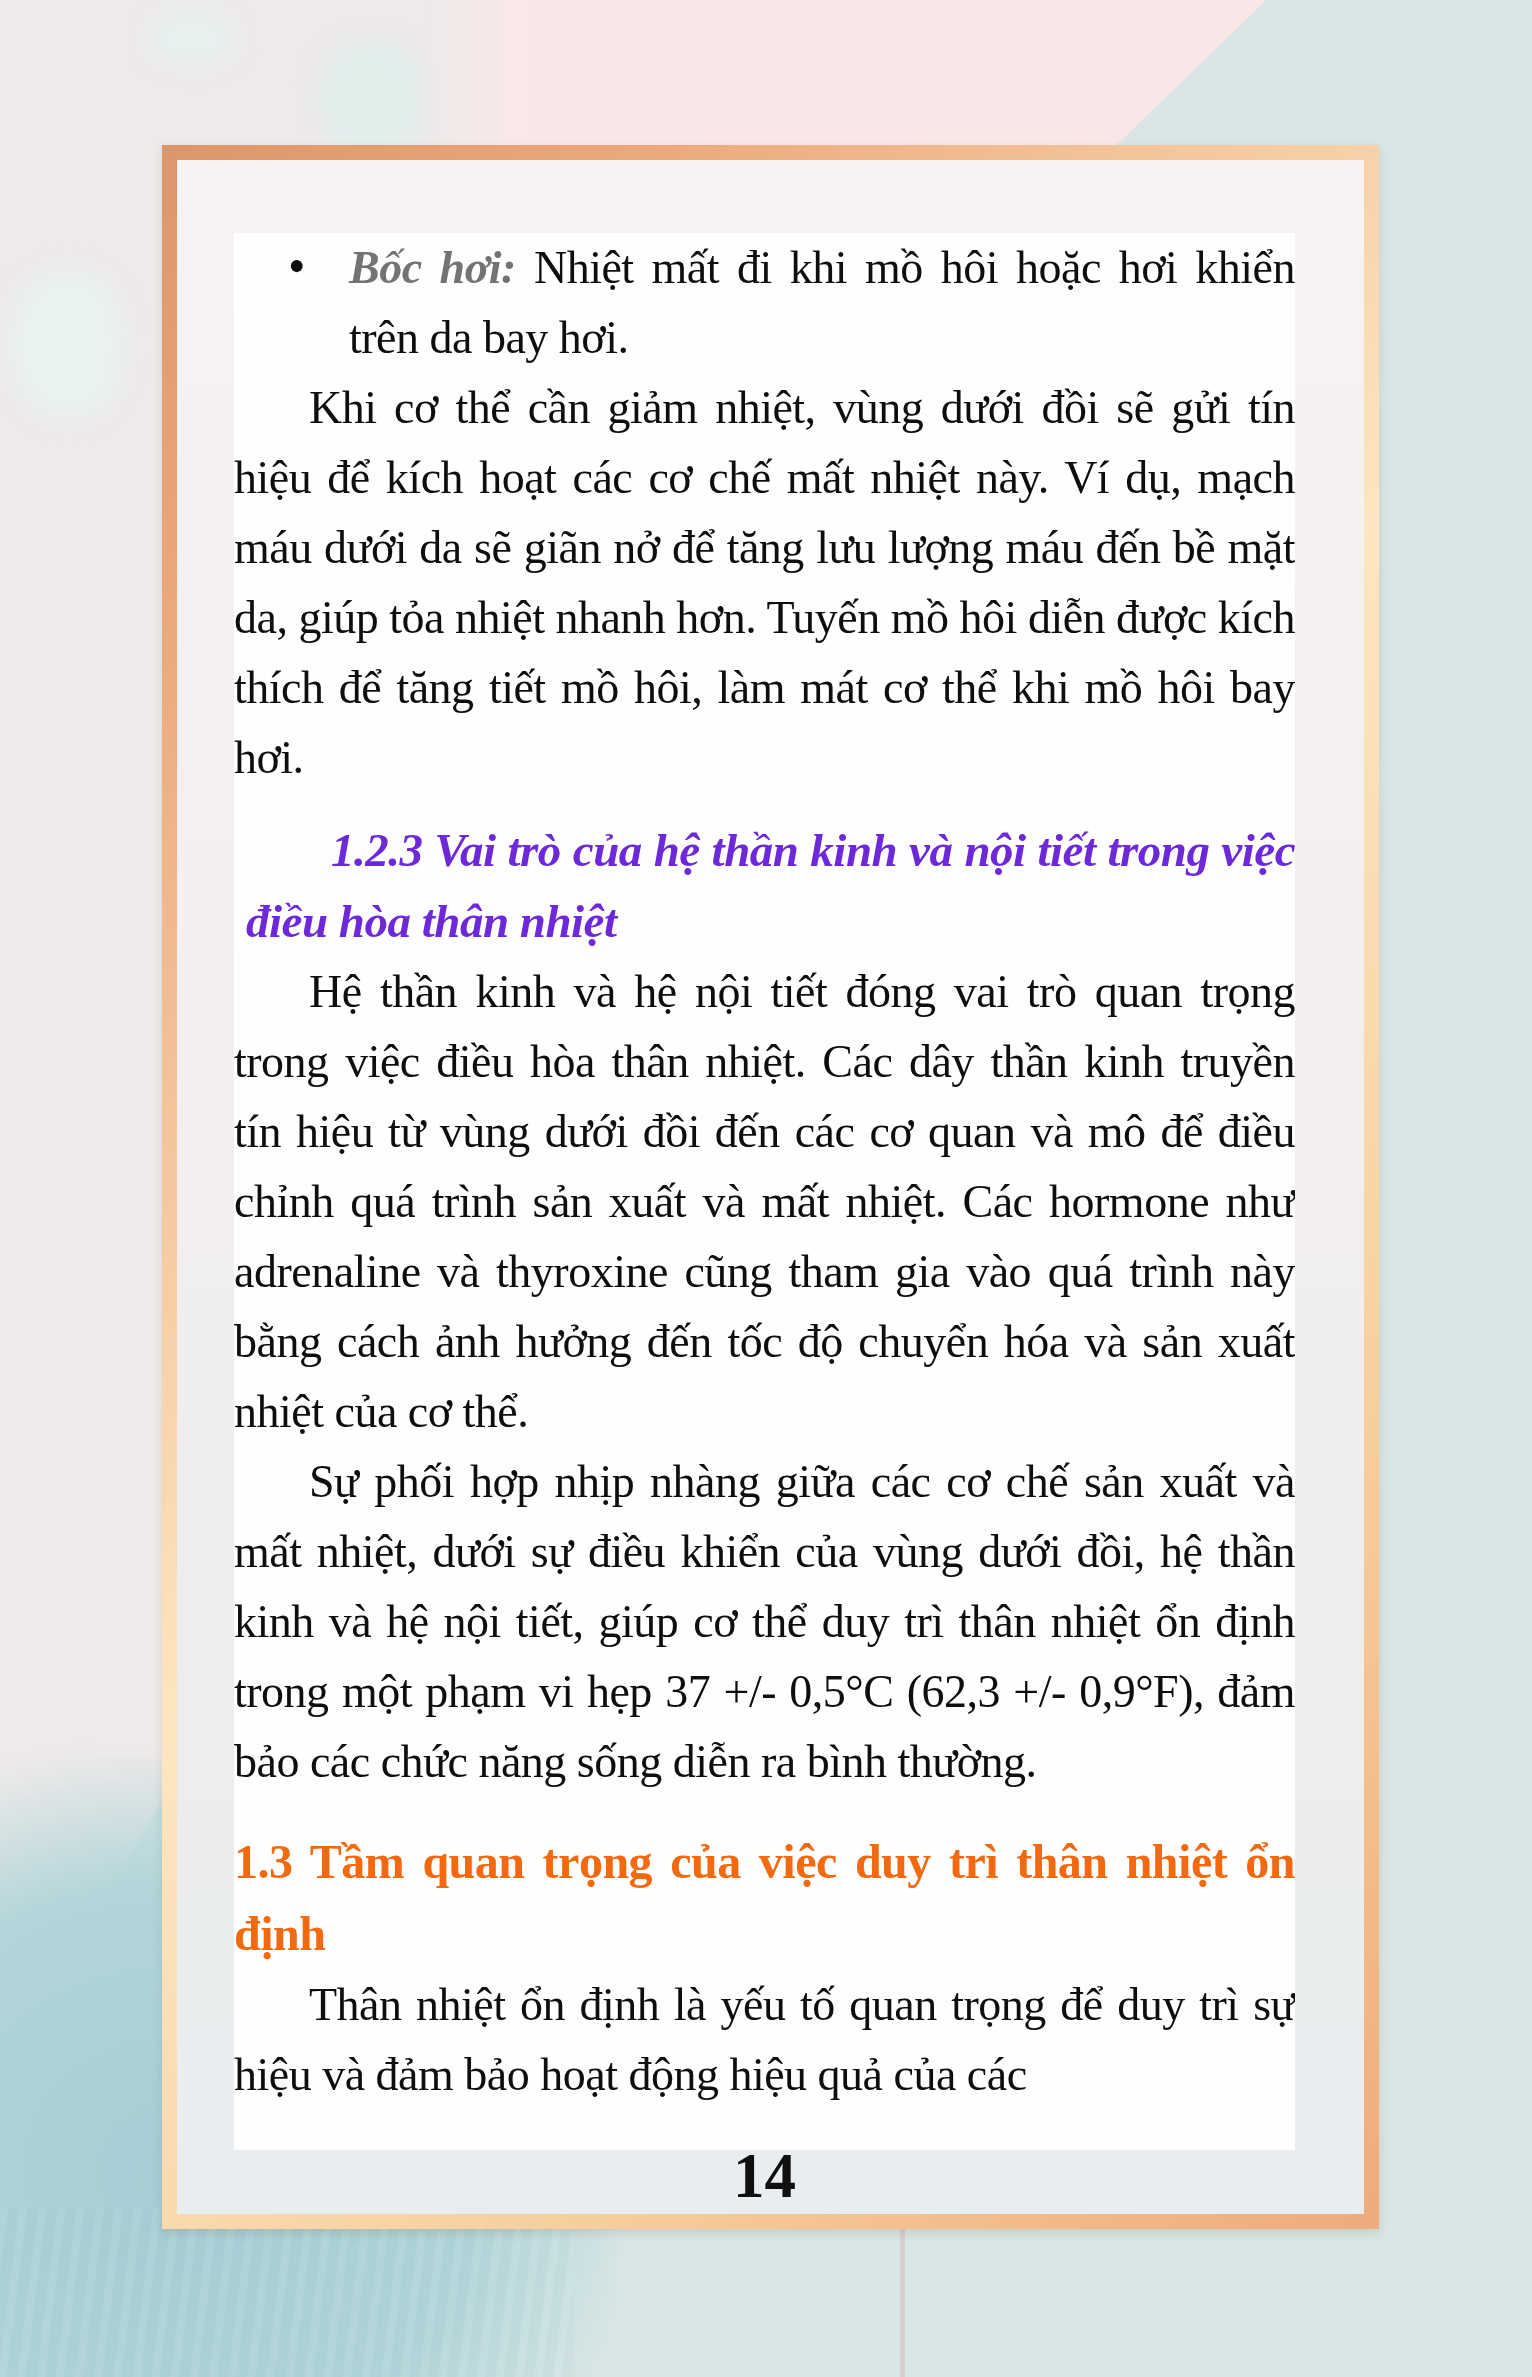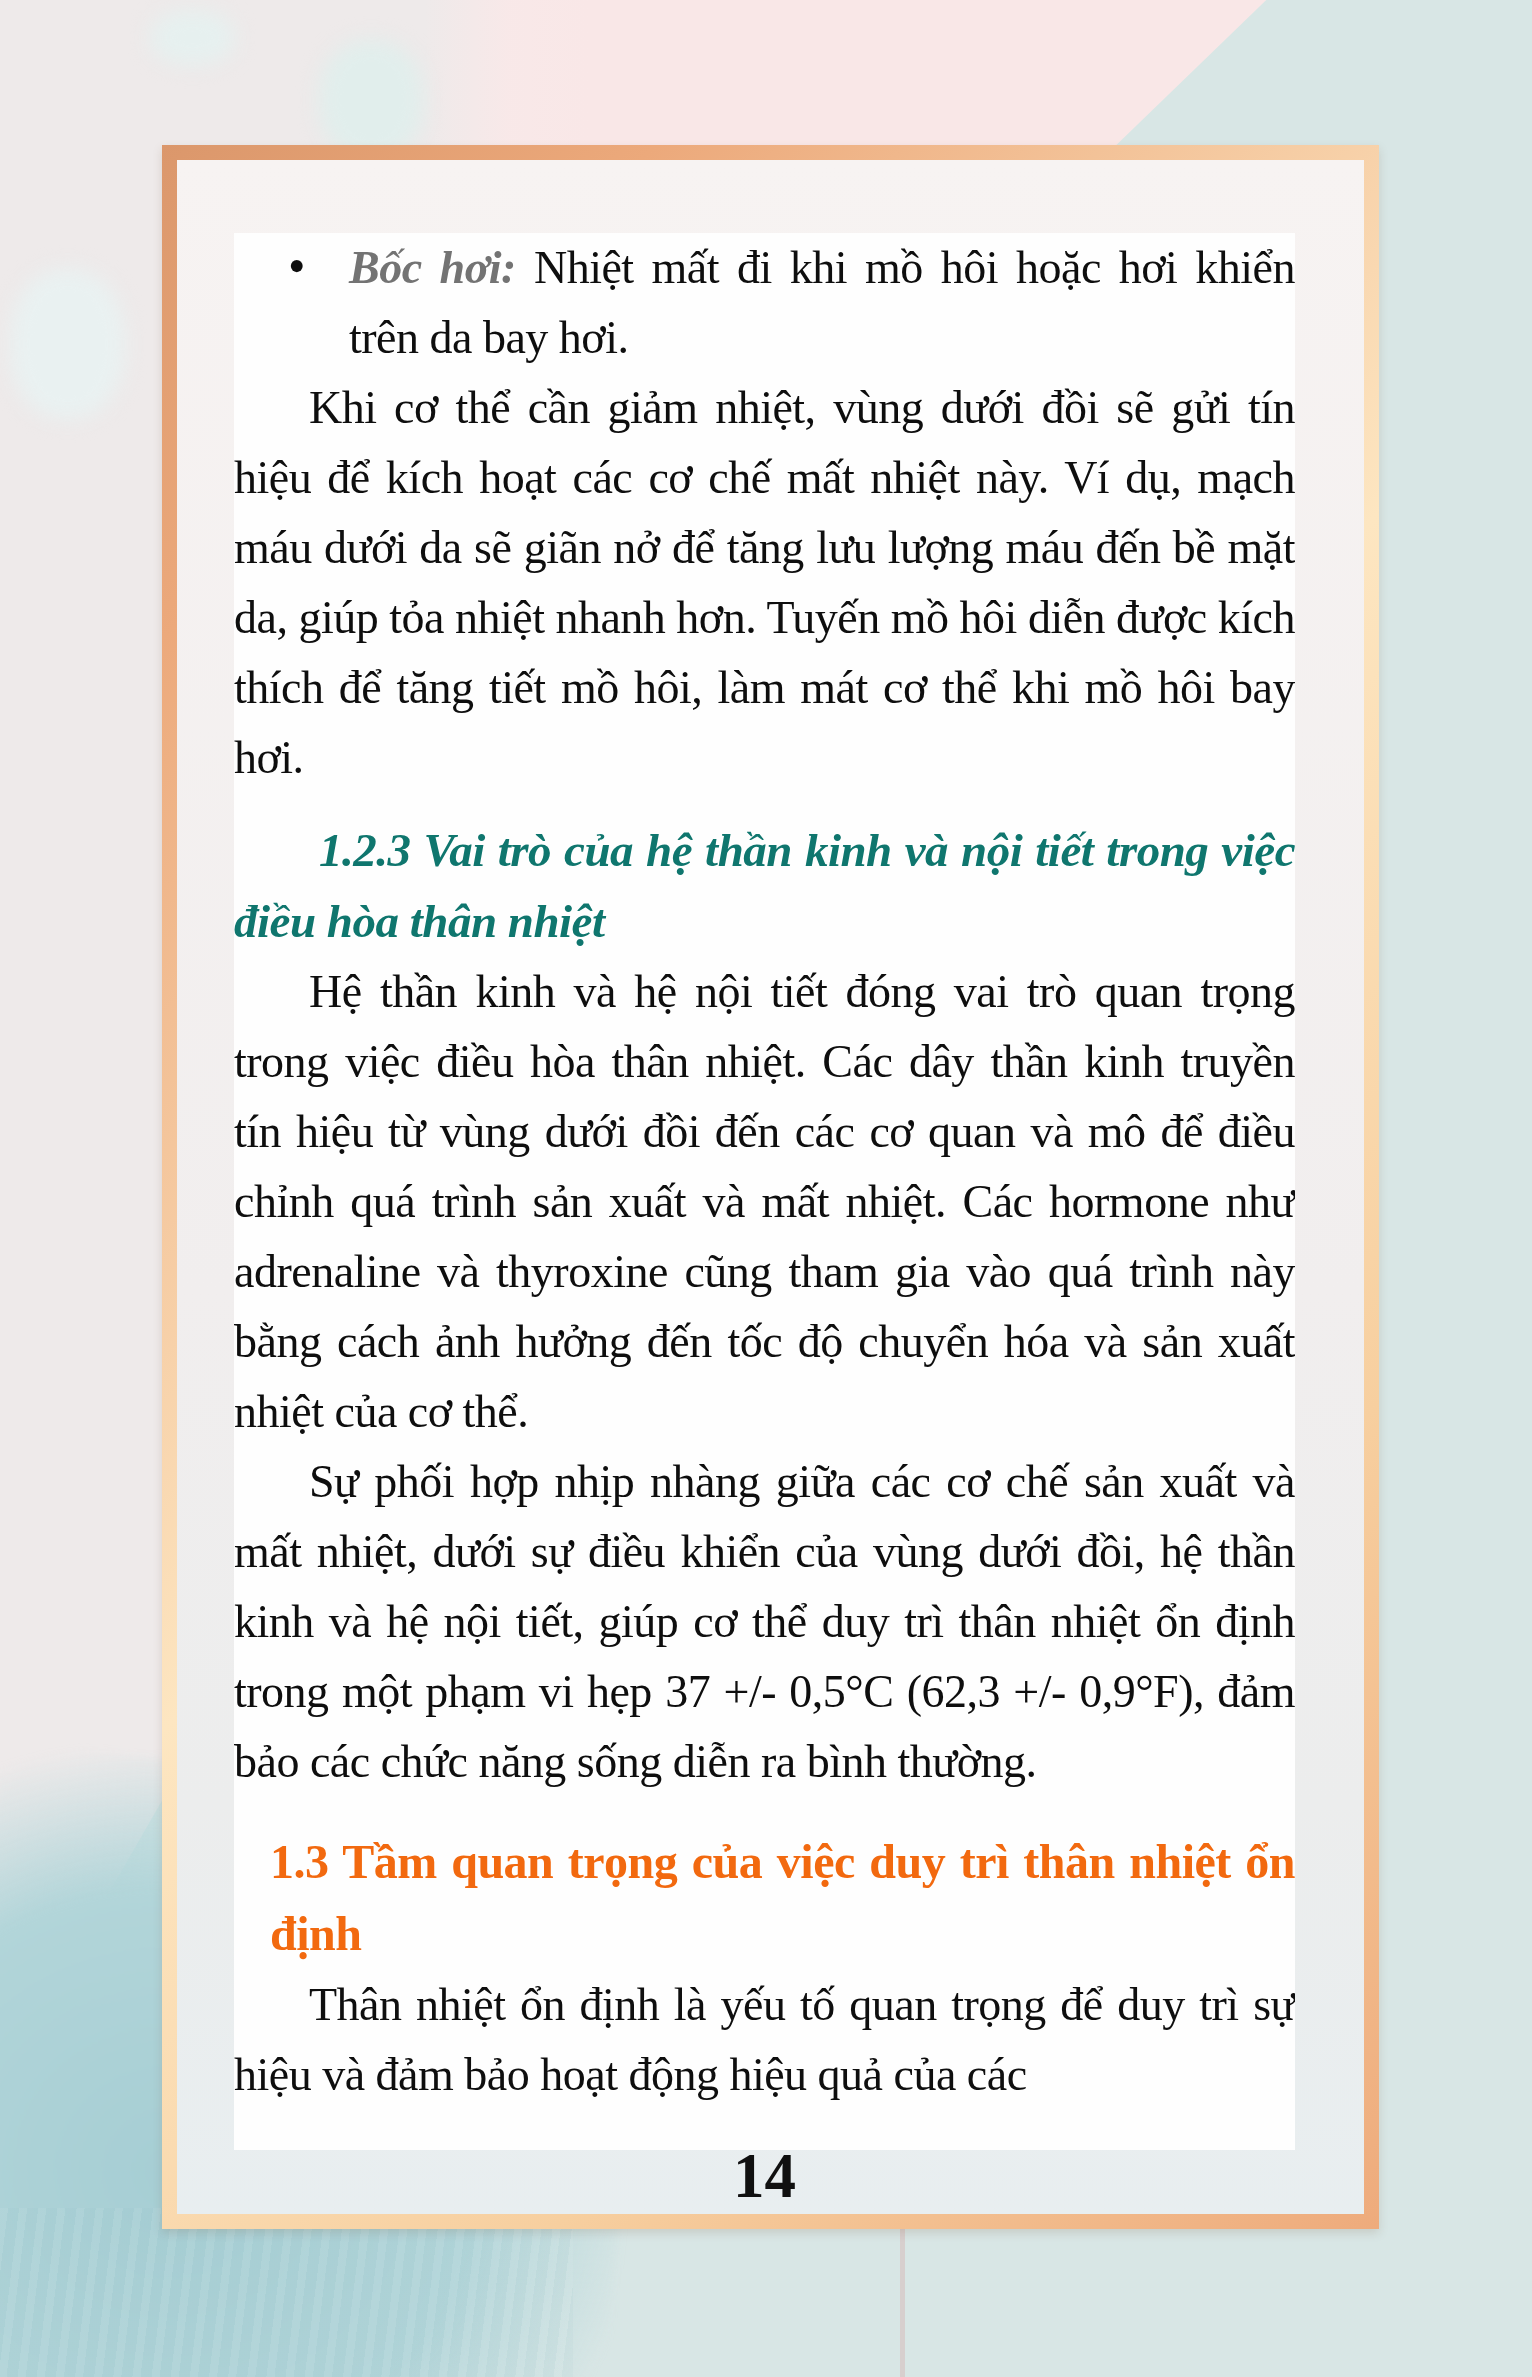"1.2.3 Vai trò của hệ" .h-green { color: #0f766e -> #6d28d9; margin: 22px 0 0 0 -> 22px 0 0 12px }
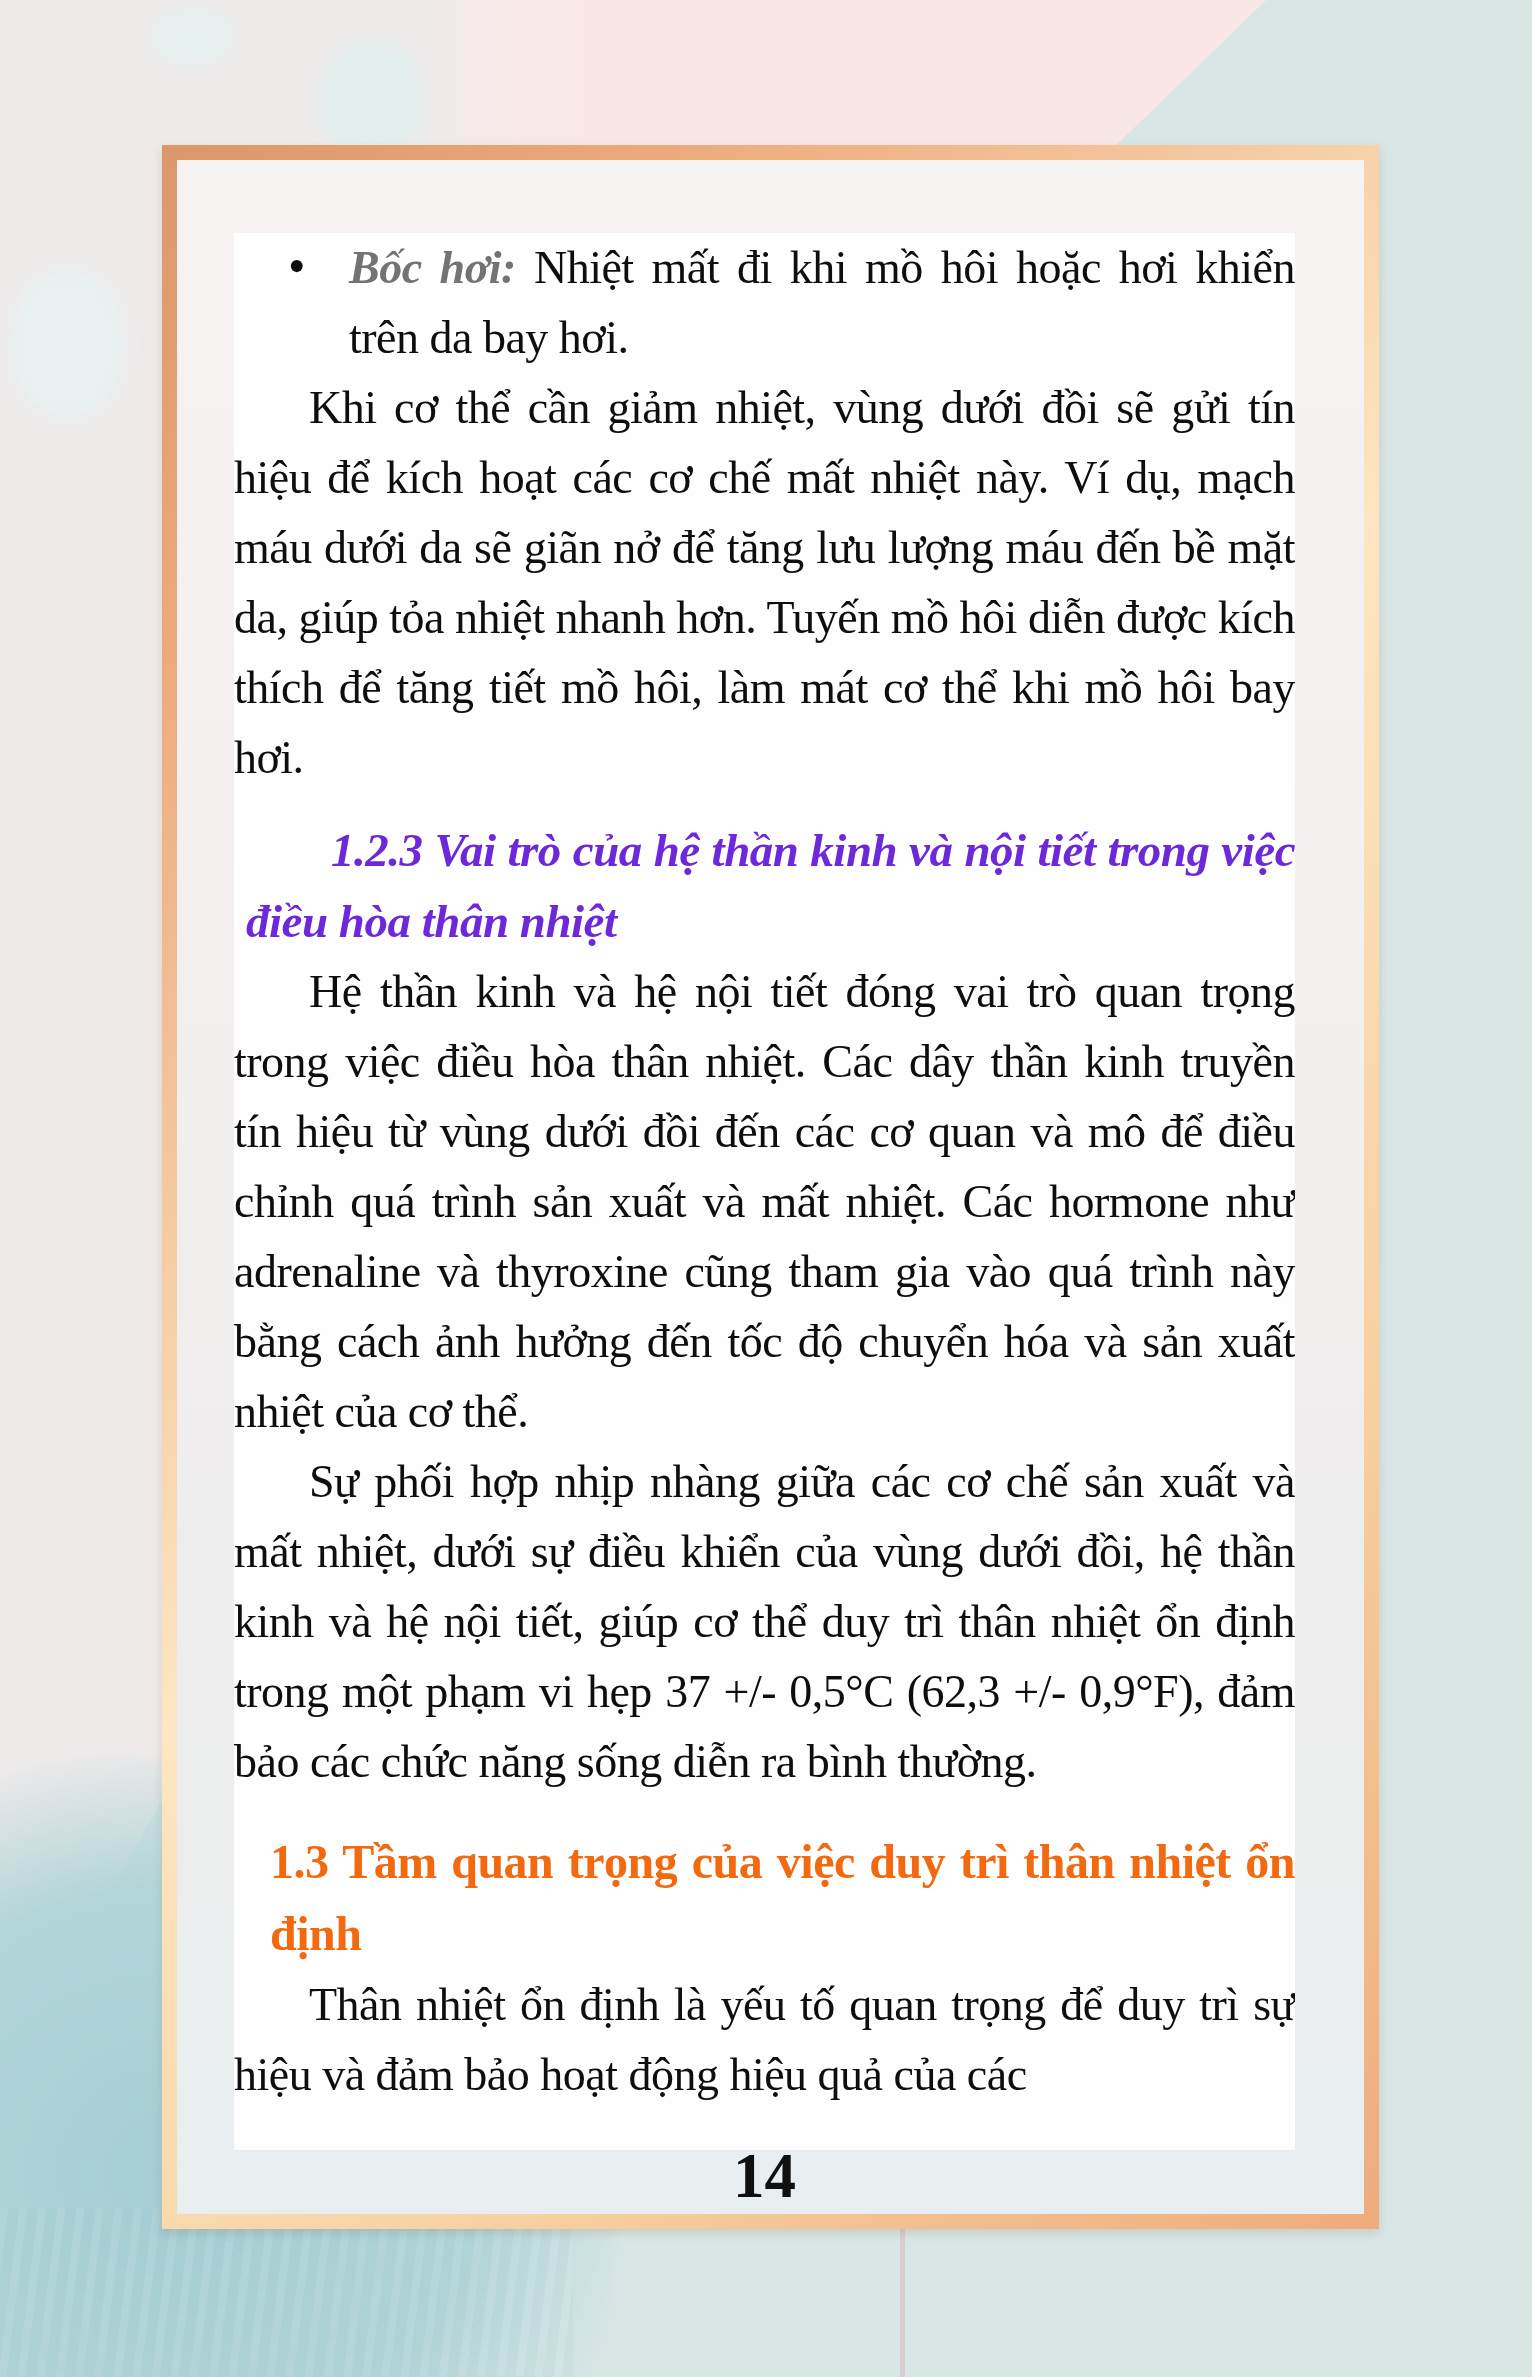"1.3 Tầm quan trọng của" .h-orange { padding-left: 36px -> none }
